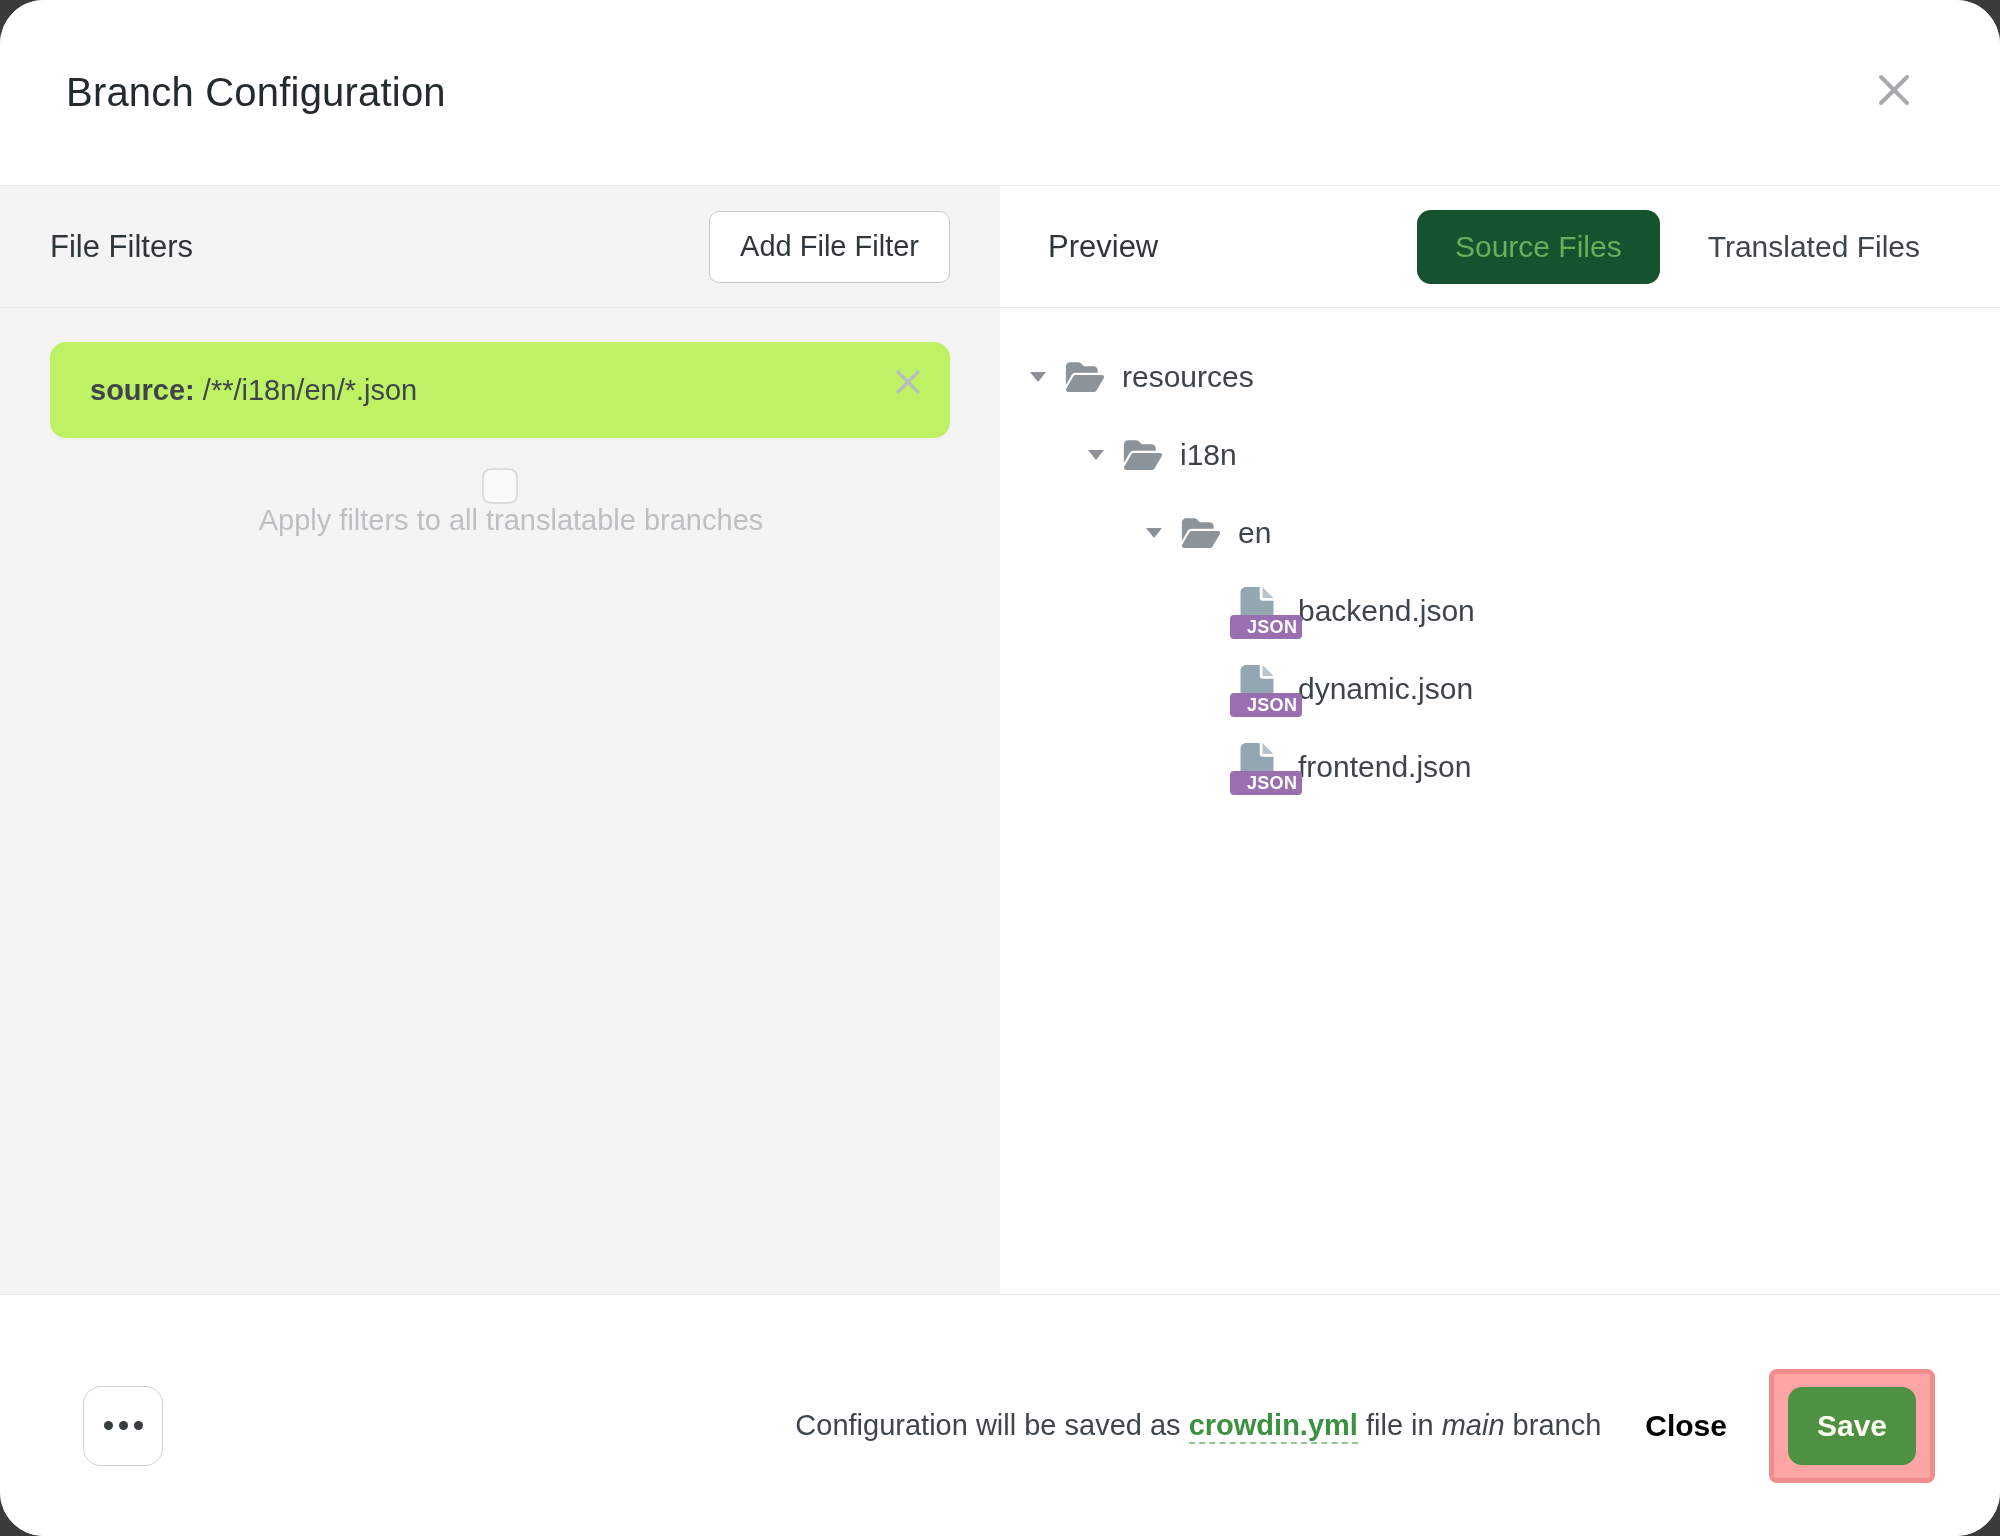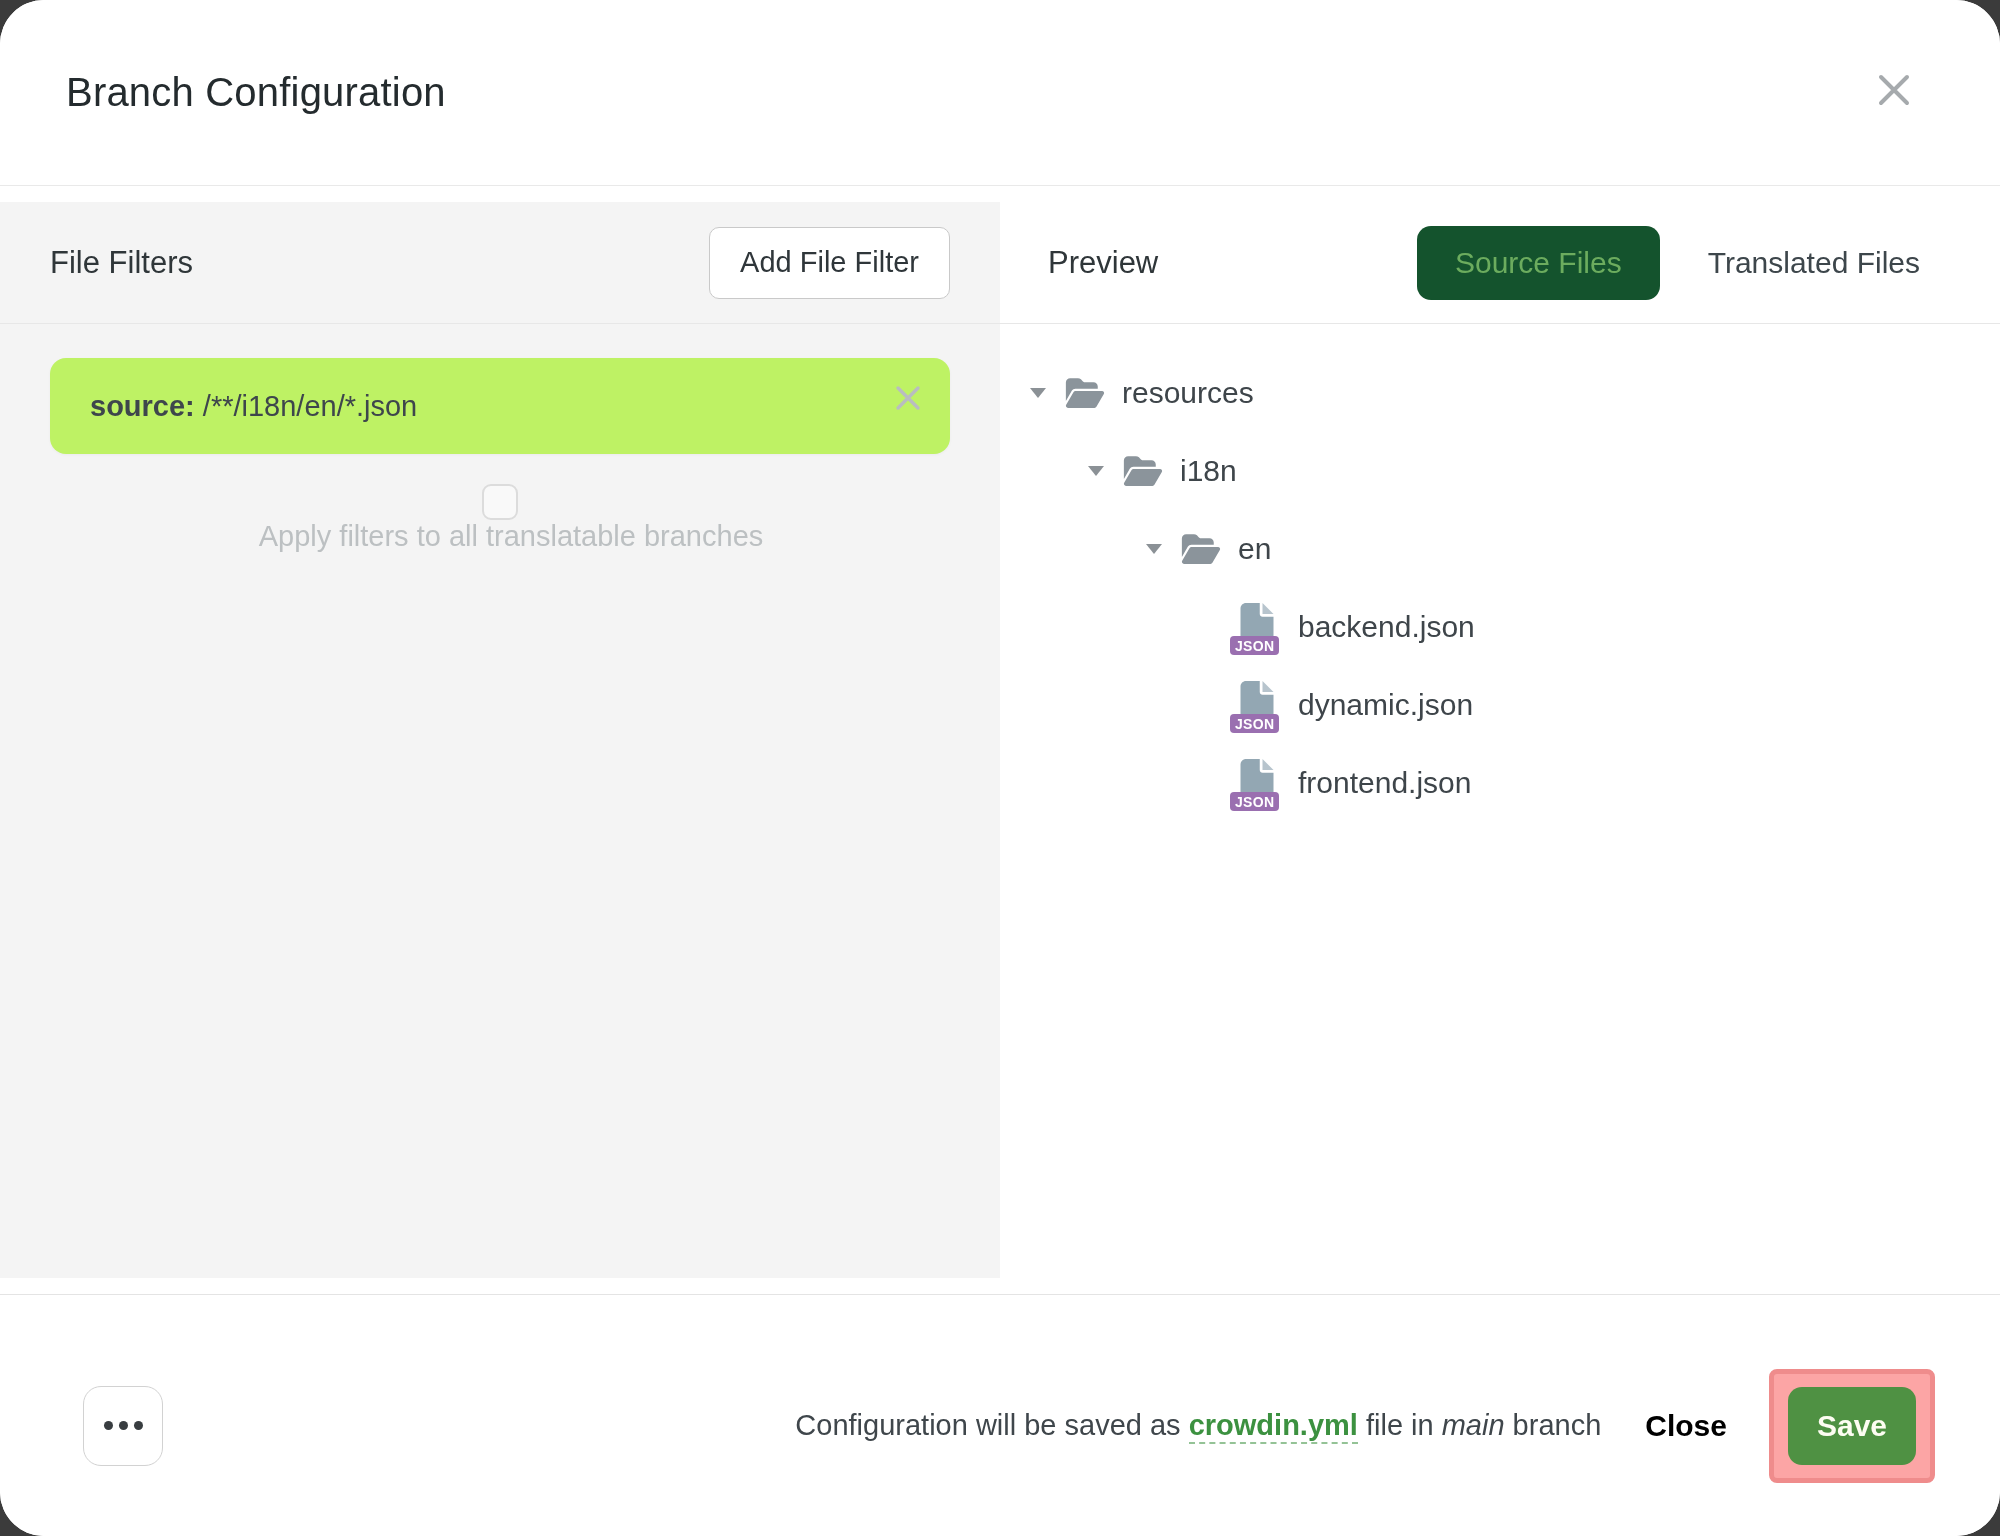"Branch Configuration" .modal { gap: 16px -> none }
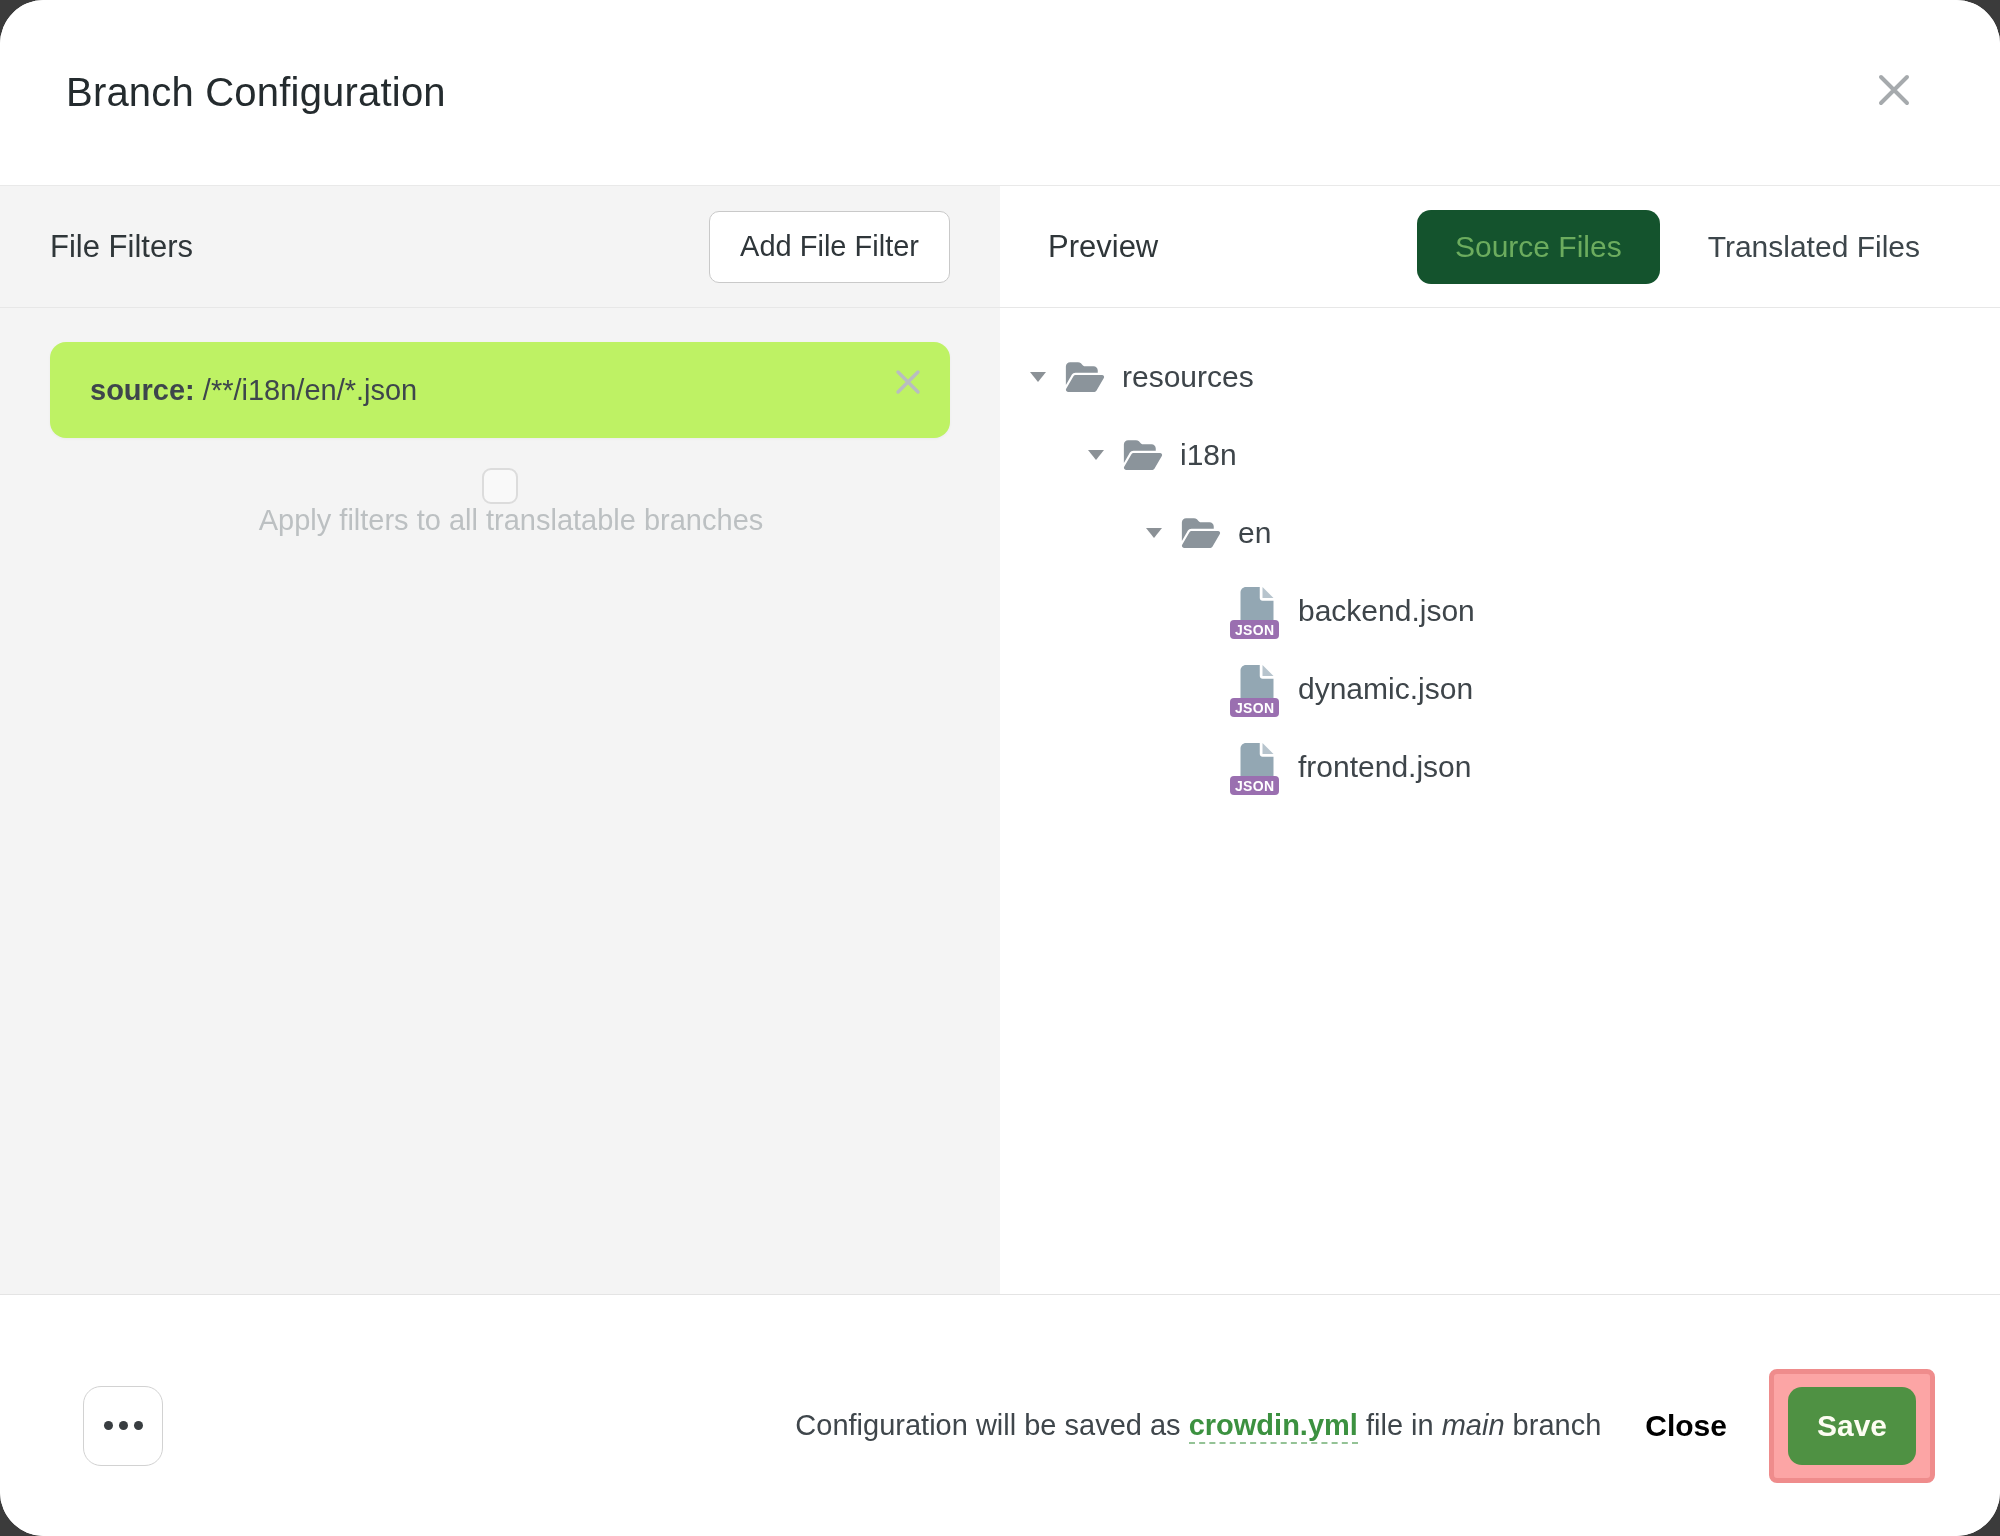"JSON" .json-badge { font-size: 14px -> 18px; padding: 2px 5px 1px 5px -> 2px 5px 1px 17px }
